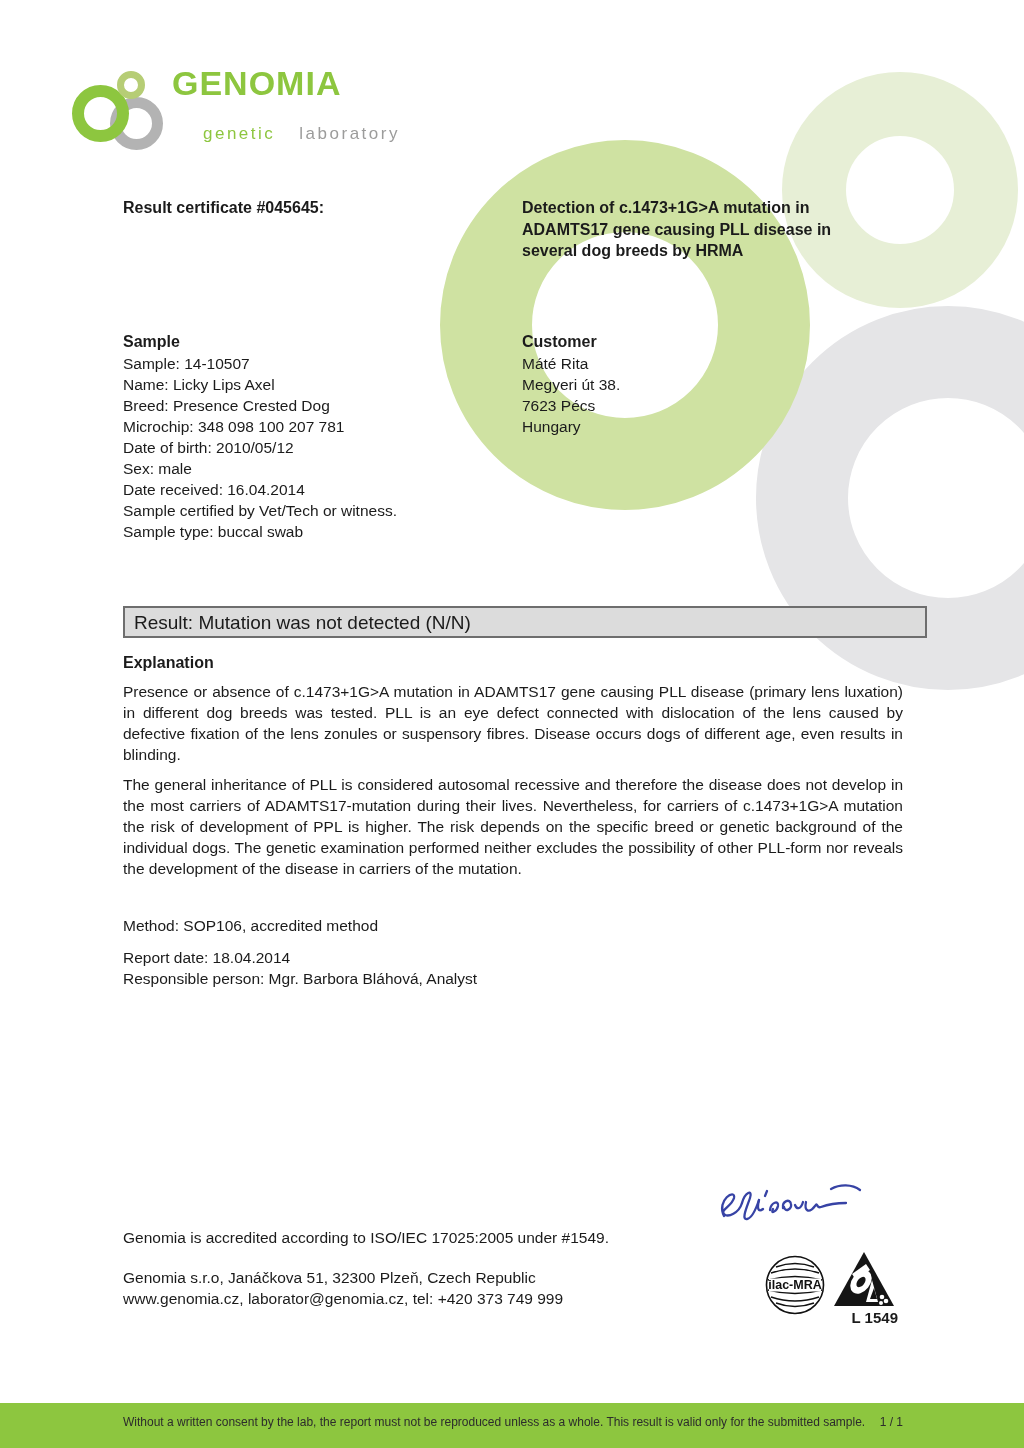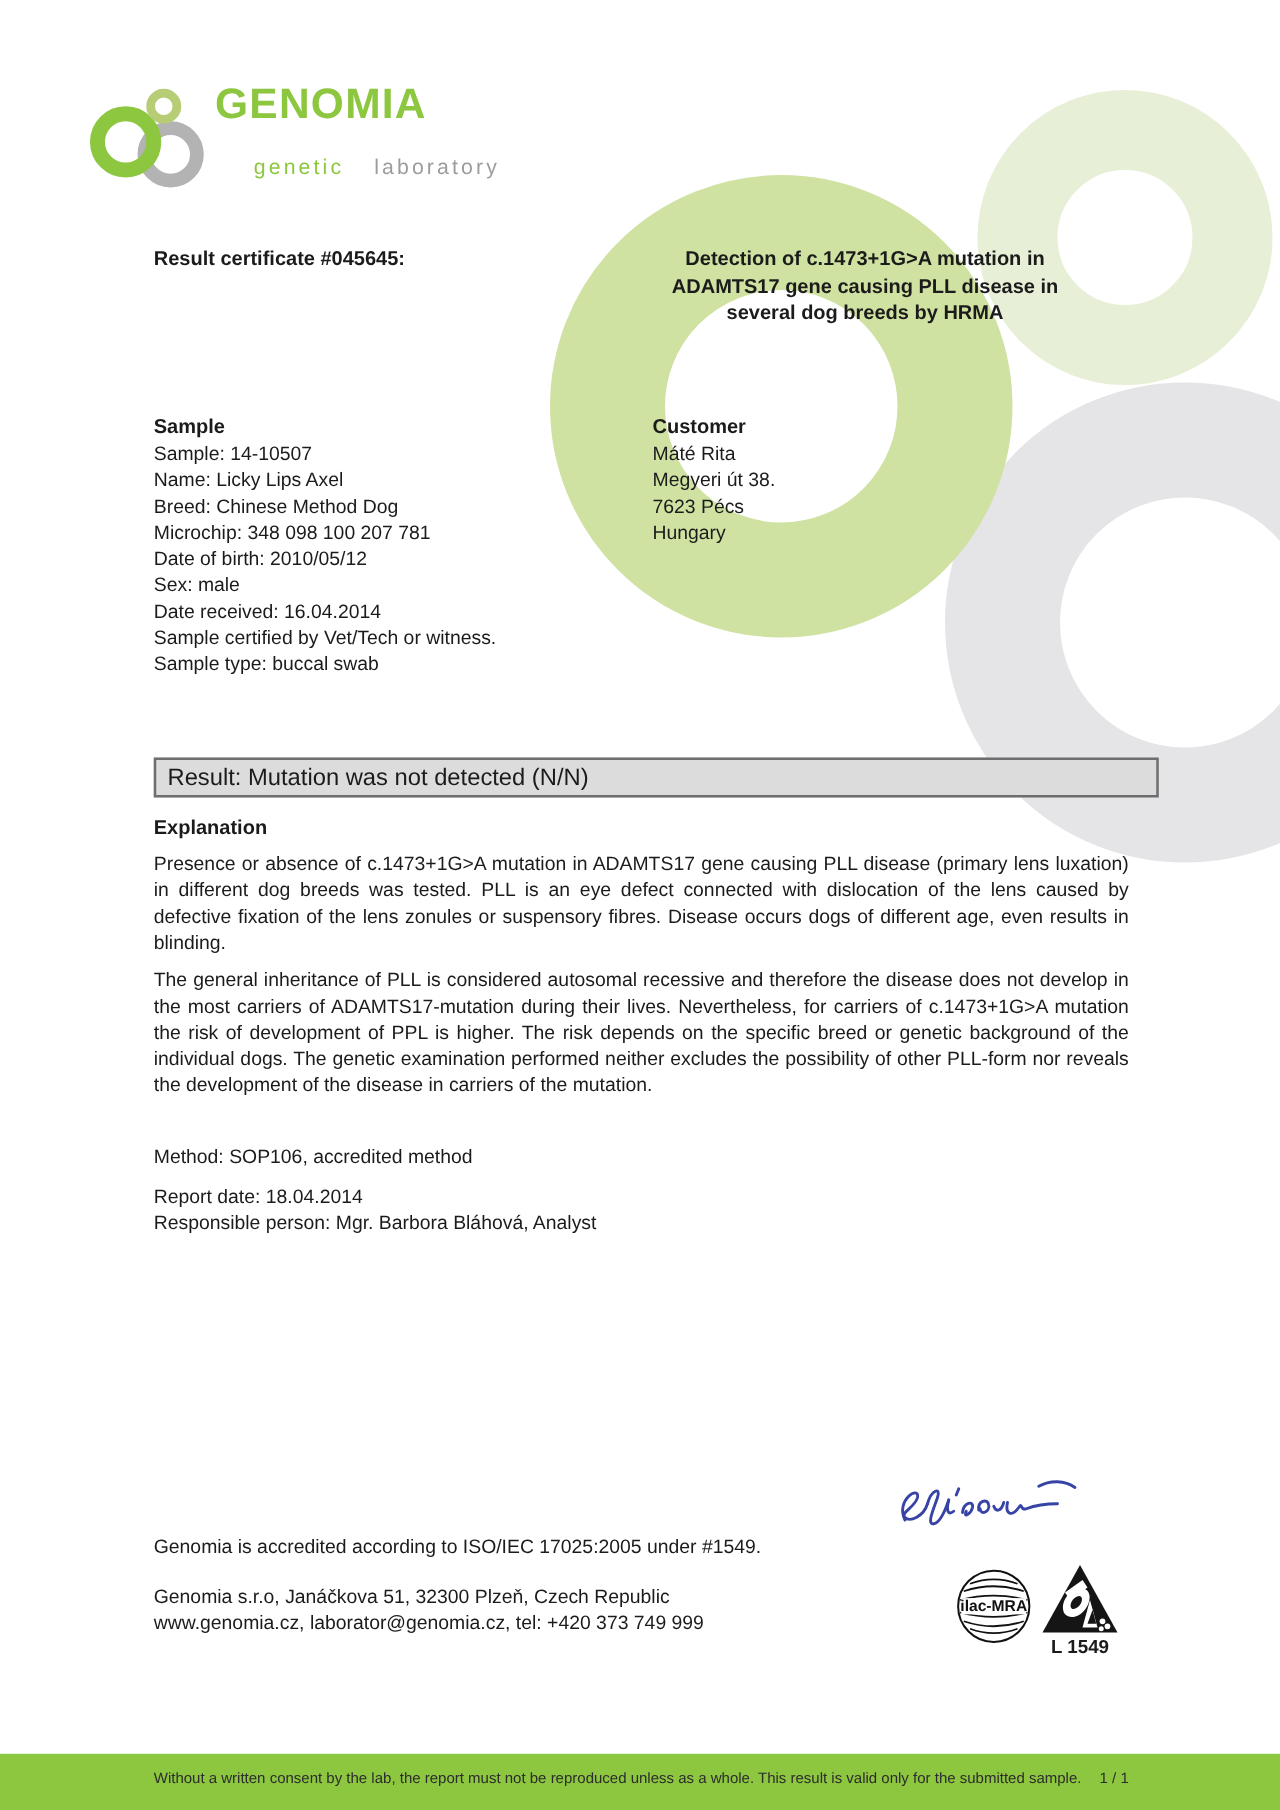"Detection of c.1473+1G>A mutation in" .test-title { text-align: center -> none }
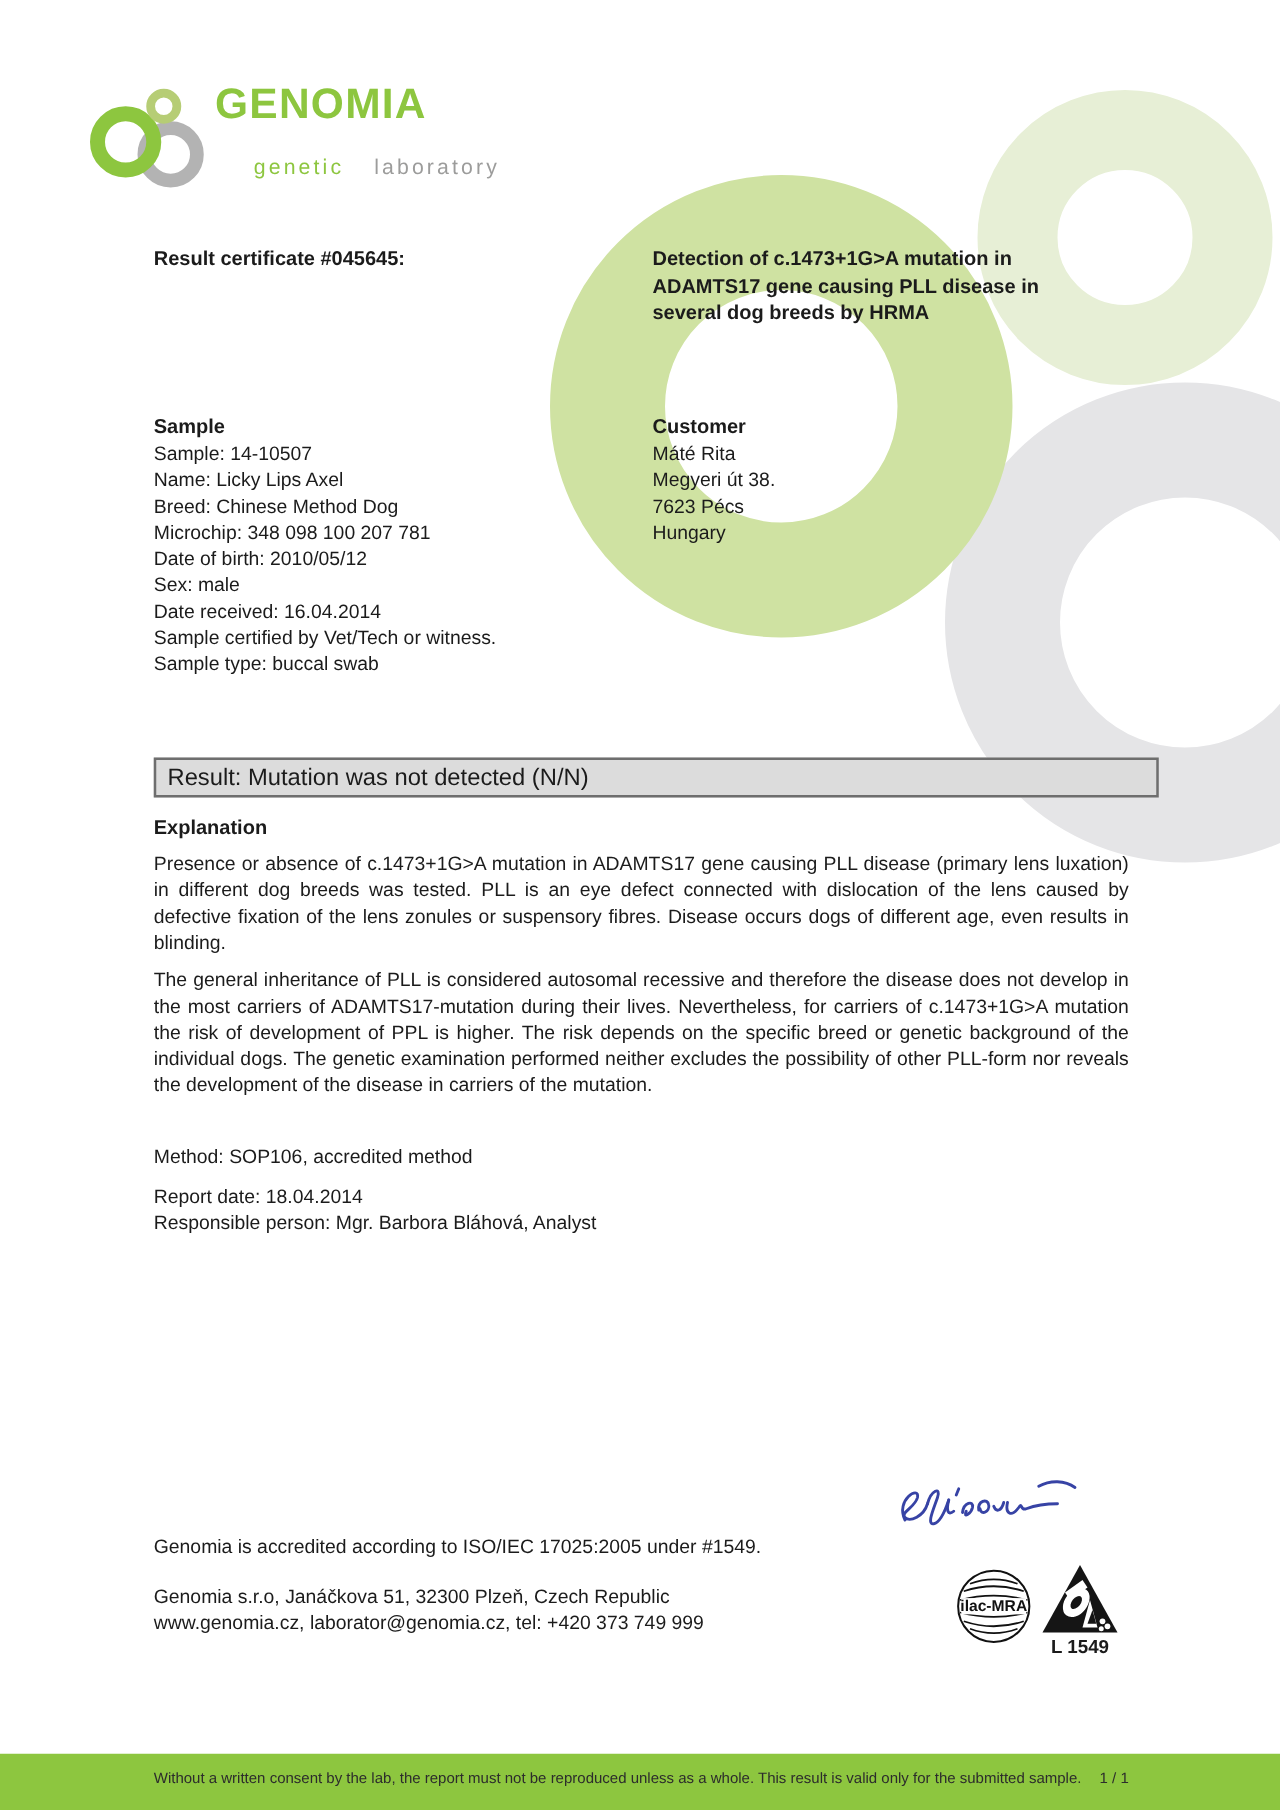"Breed: Chinese Method Dog" div { text: Chinese Method -> Presence Crested }
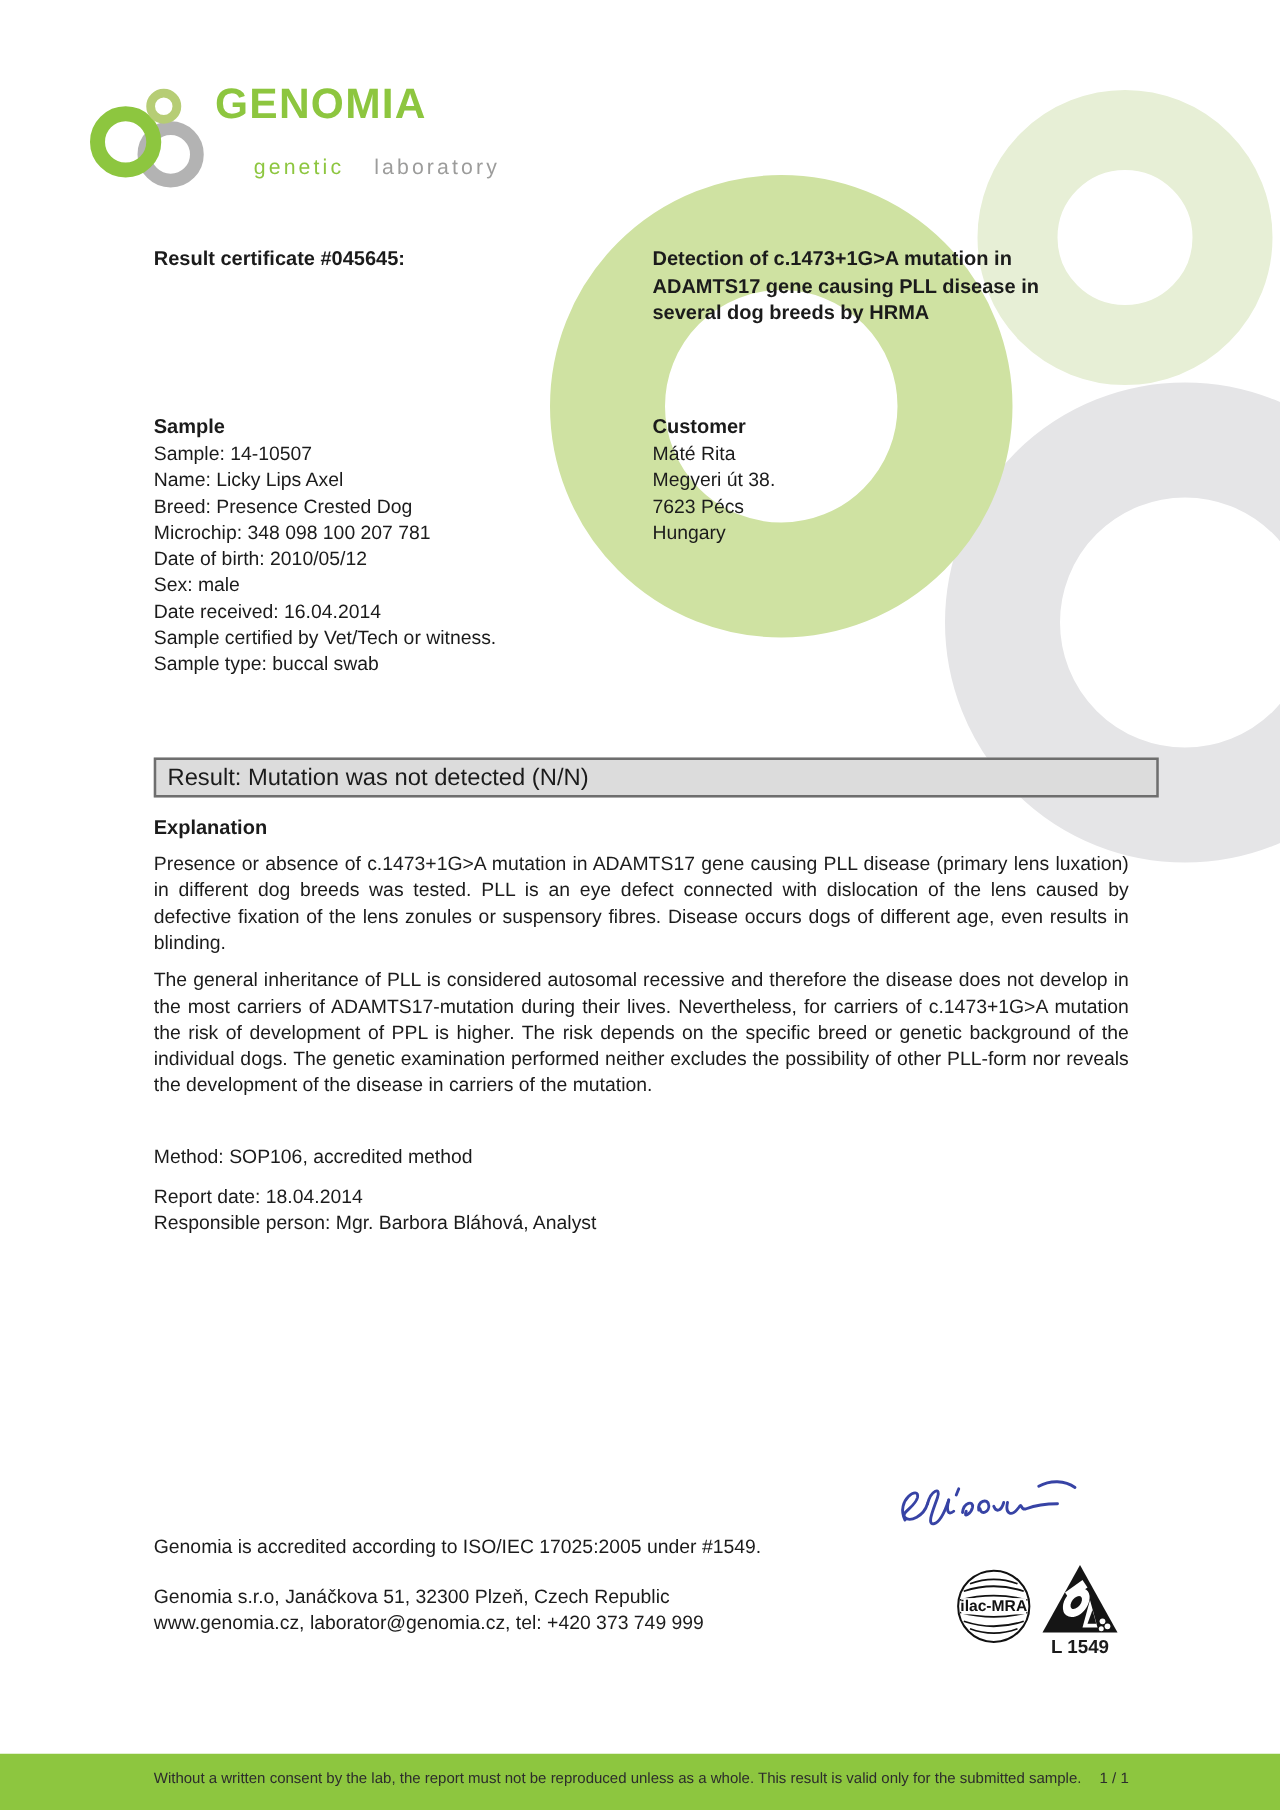"L 1549" .cai-number { text-align: center -> right }
